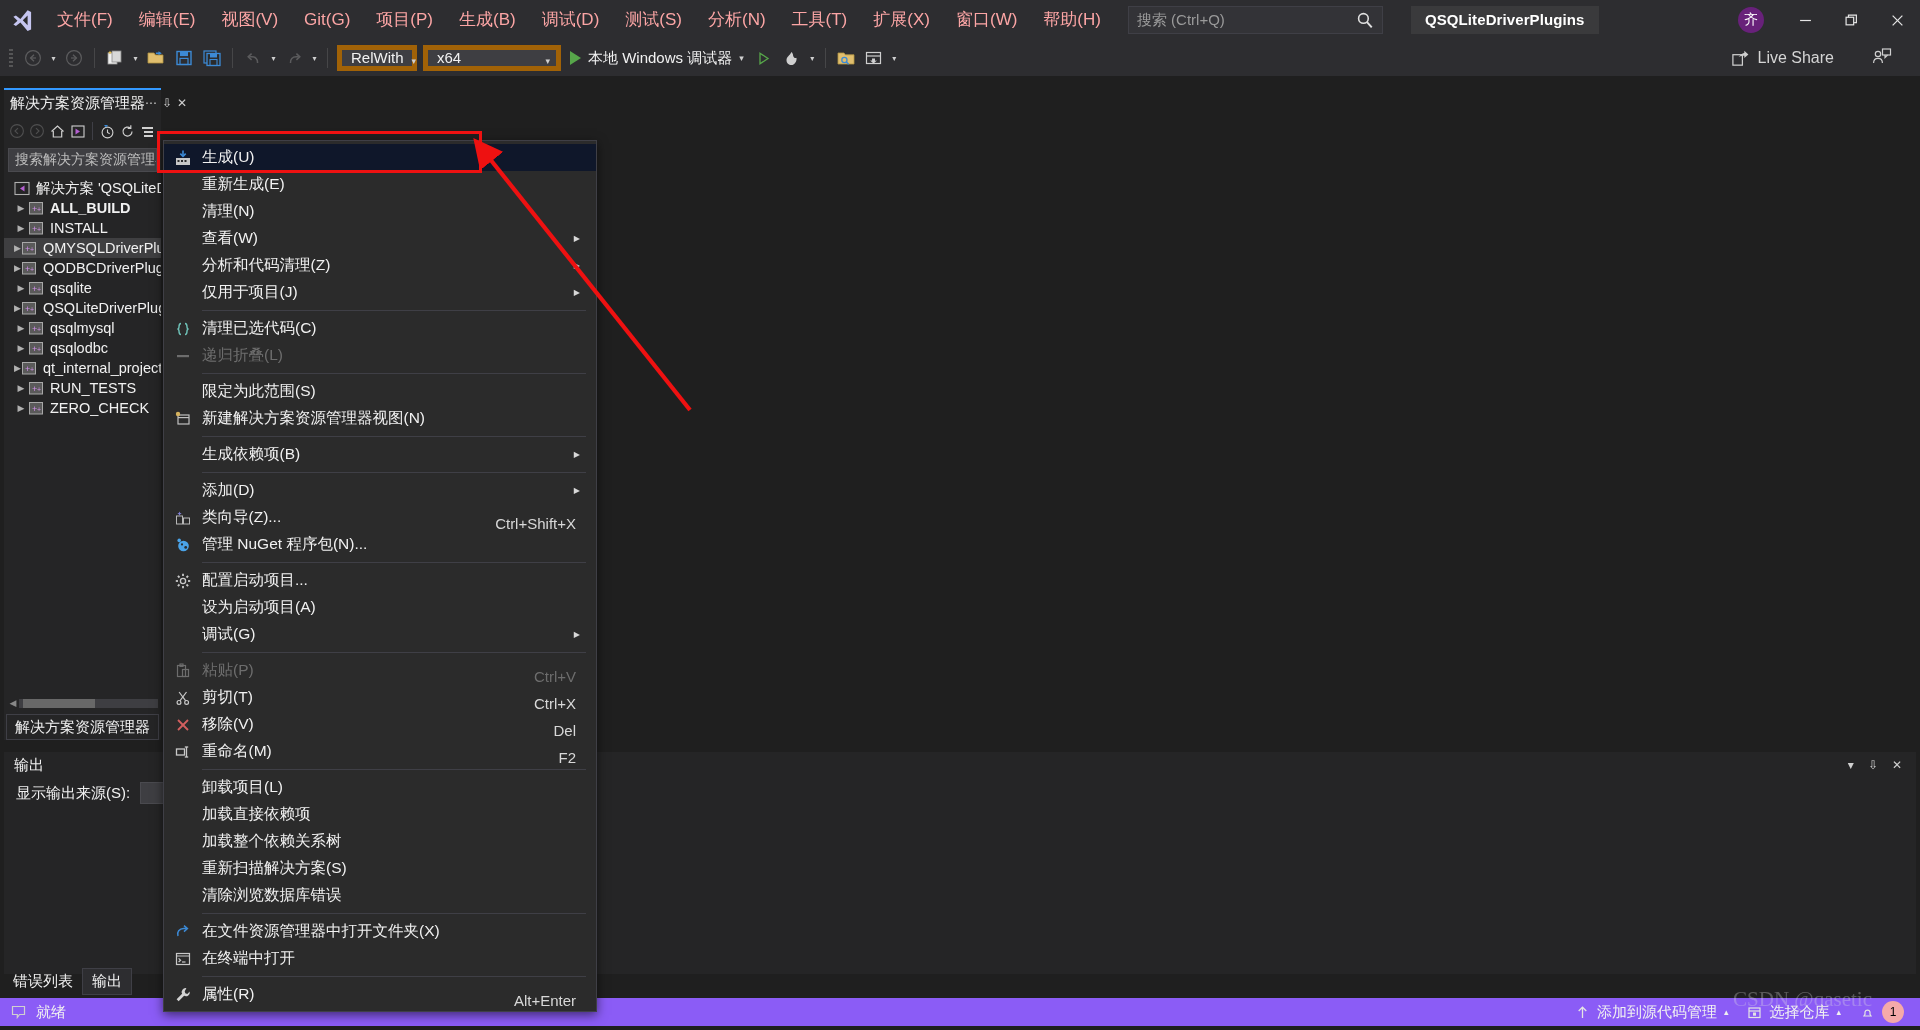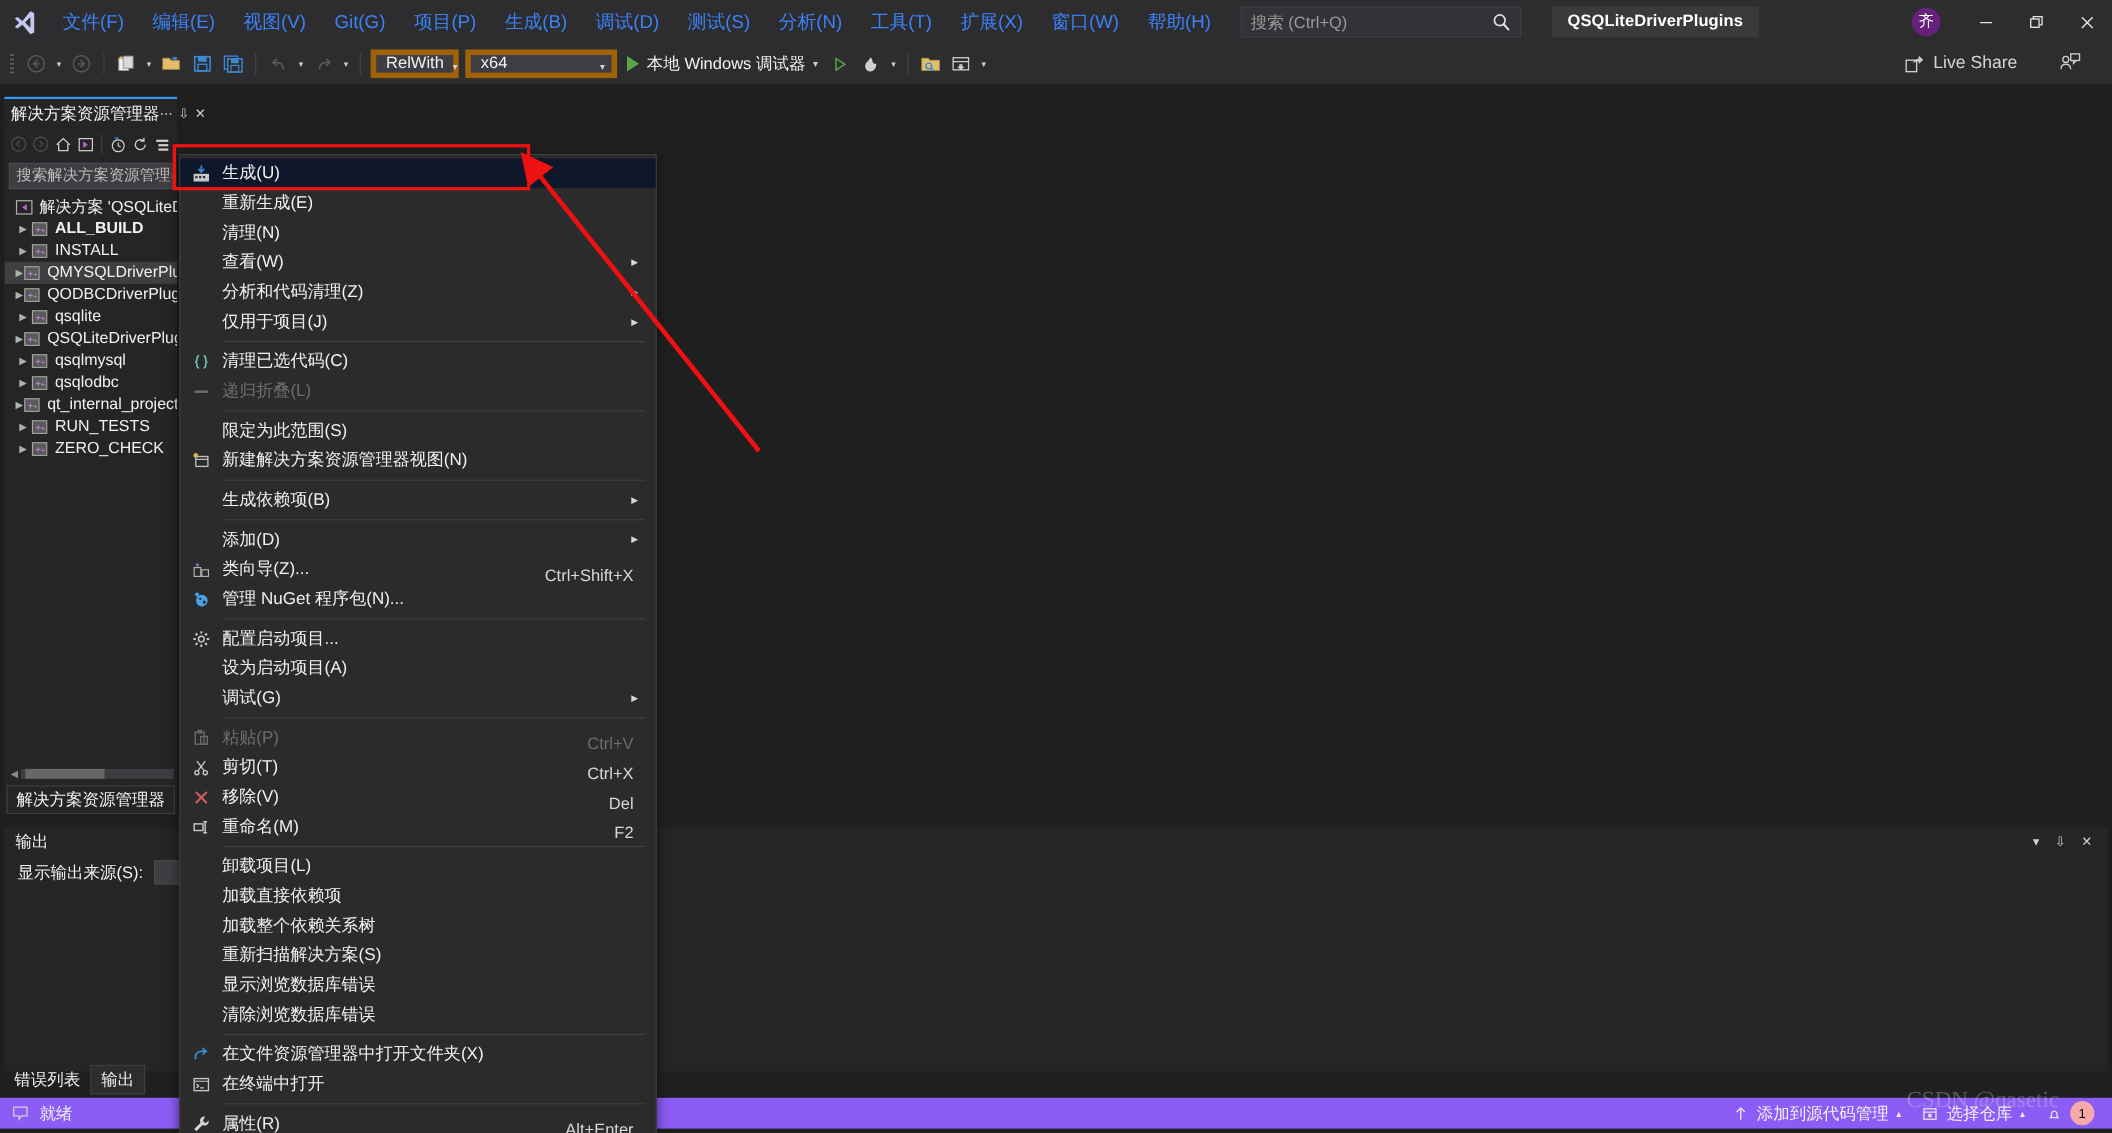"文件(F)" .menu-item { color: #3b82f6 -> #fca5a5 }
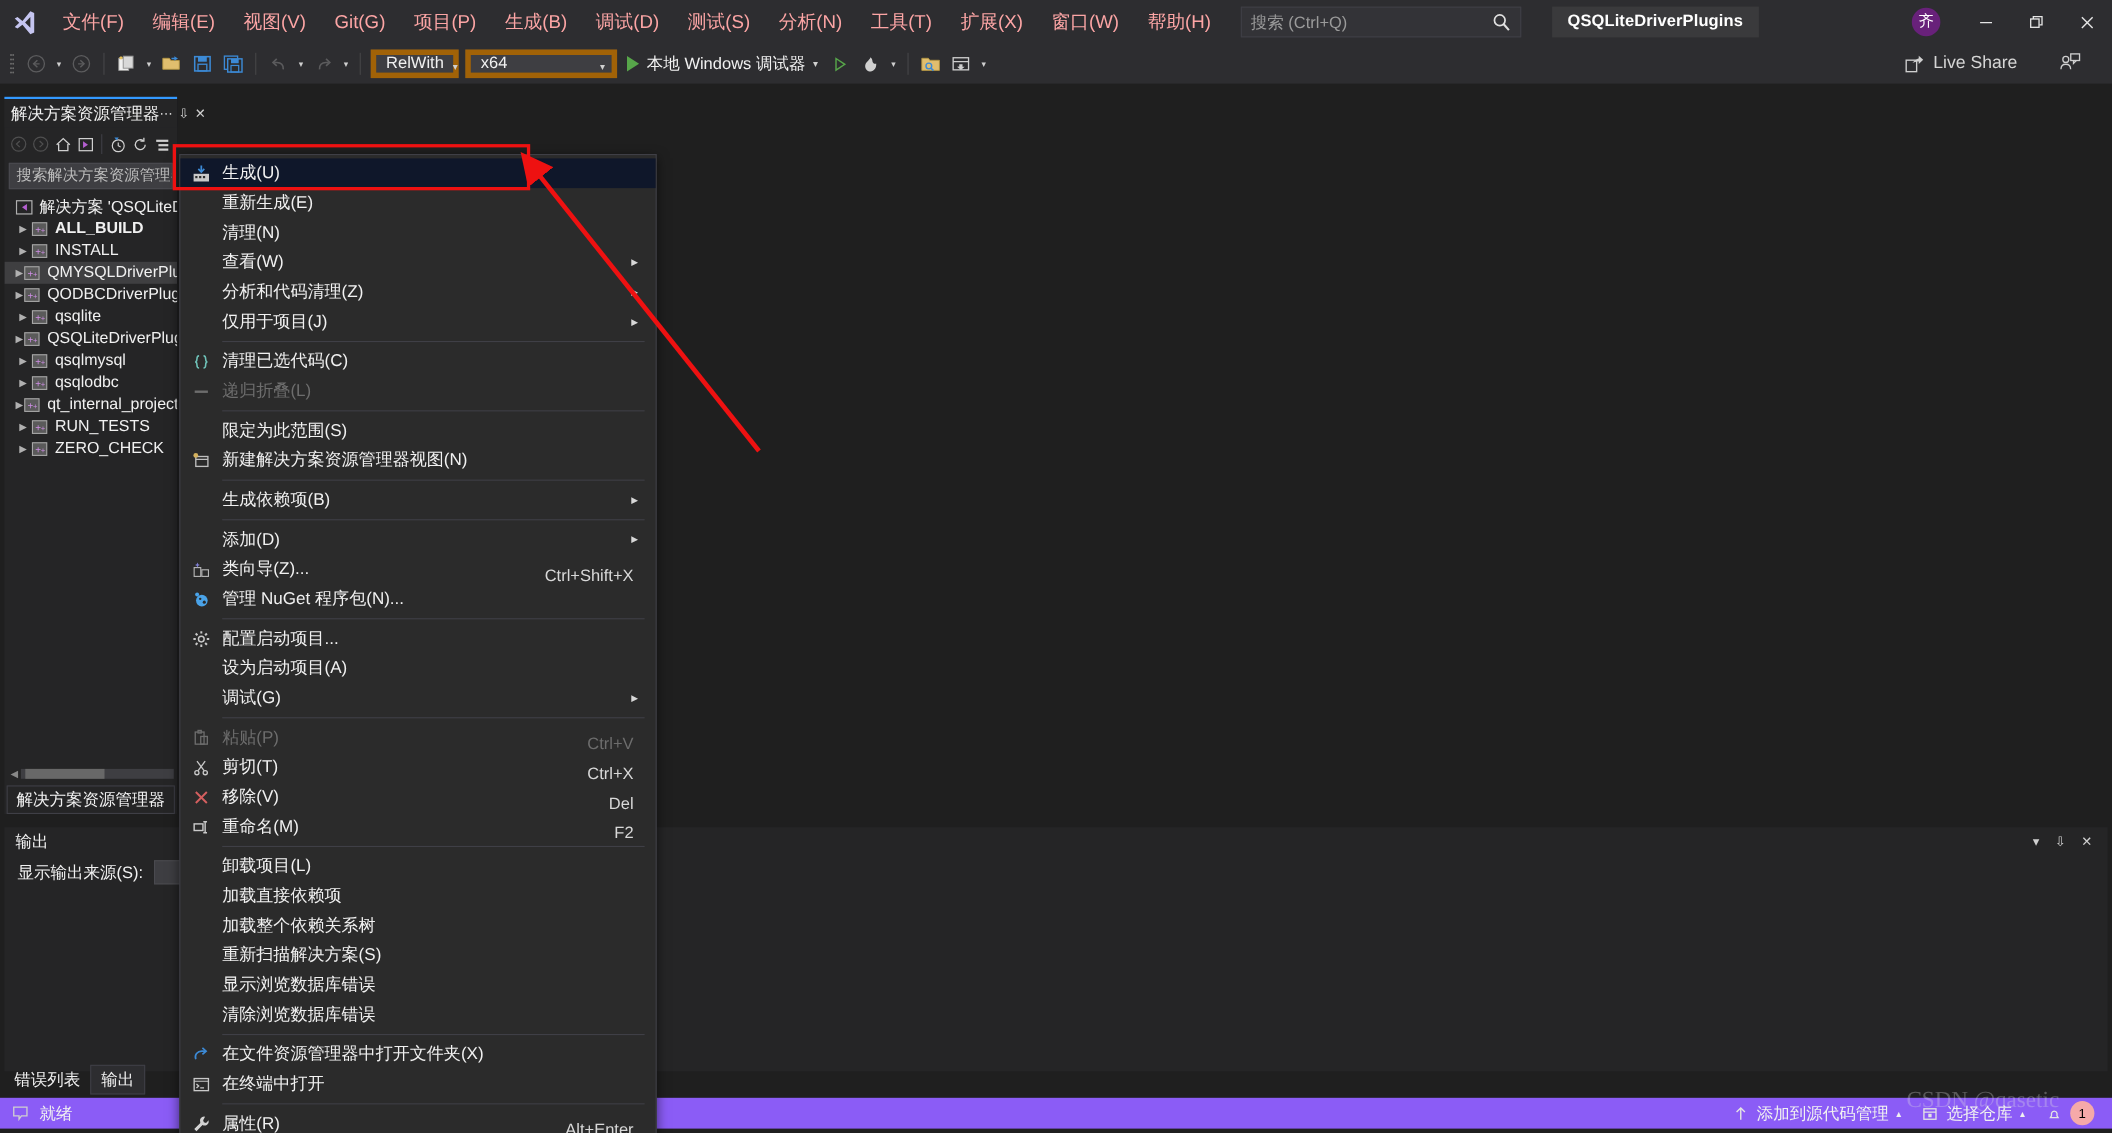"显示浏览数据库错误" div.mi { html: <div> <span></span> <span>显示浏览数据库错误</span> </div> -> none }
